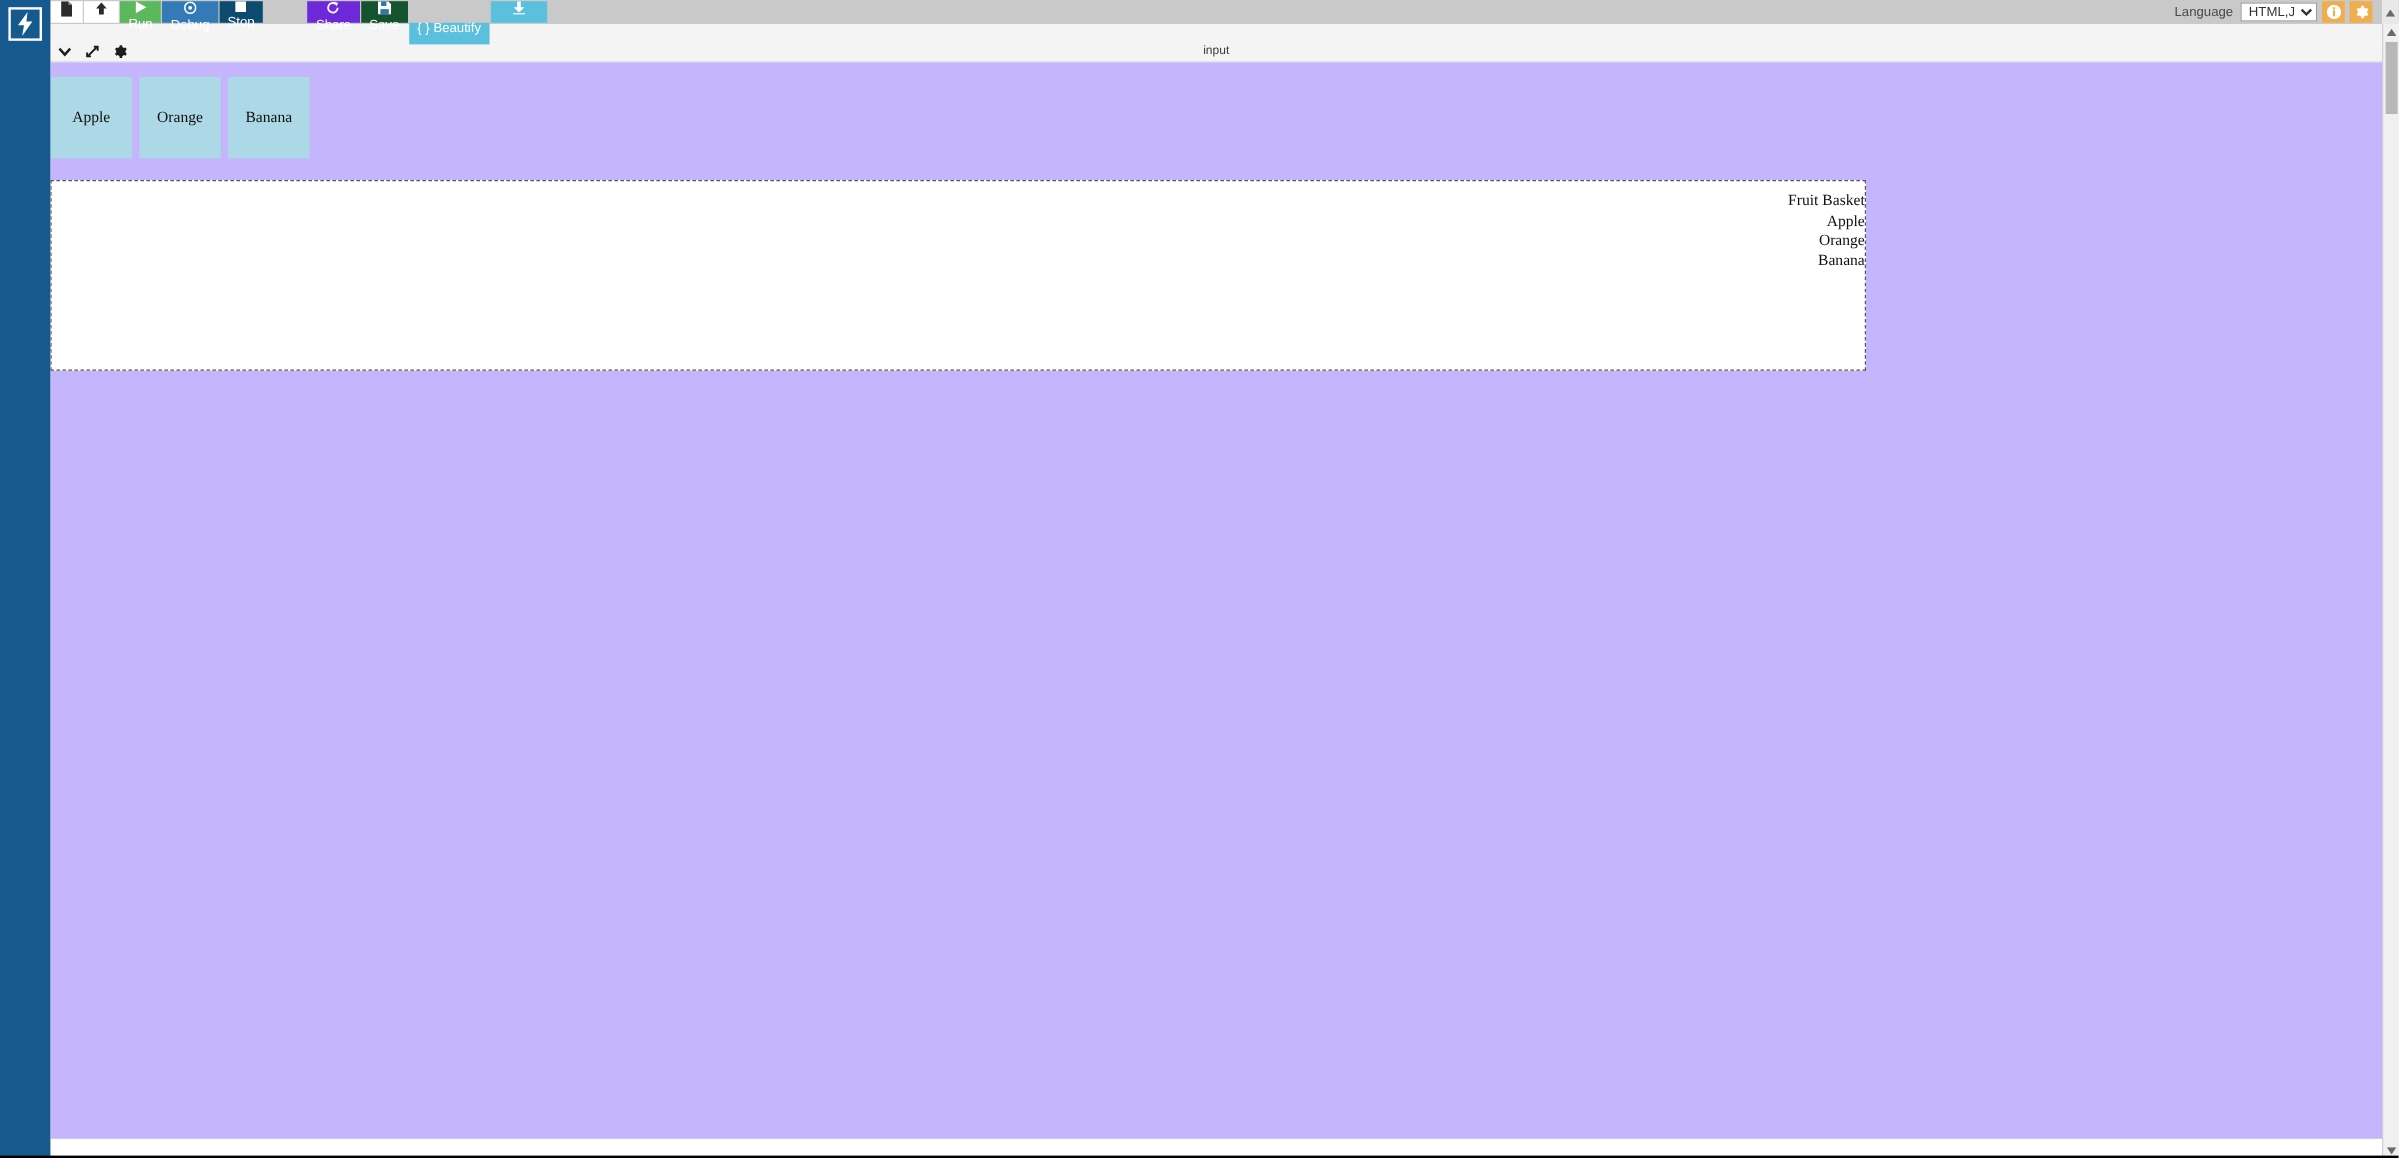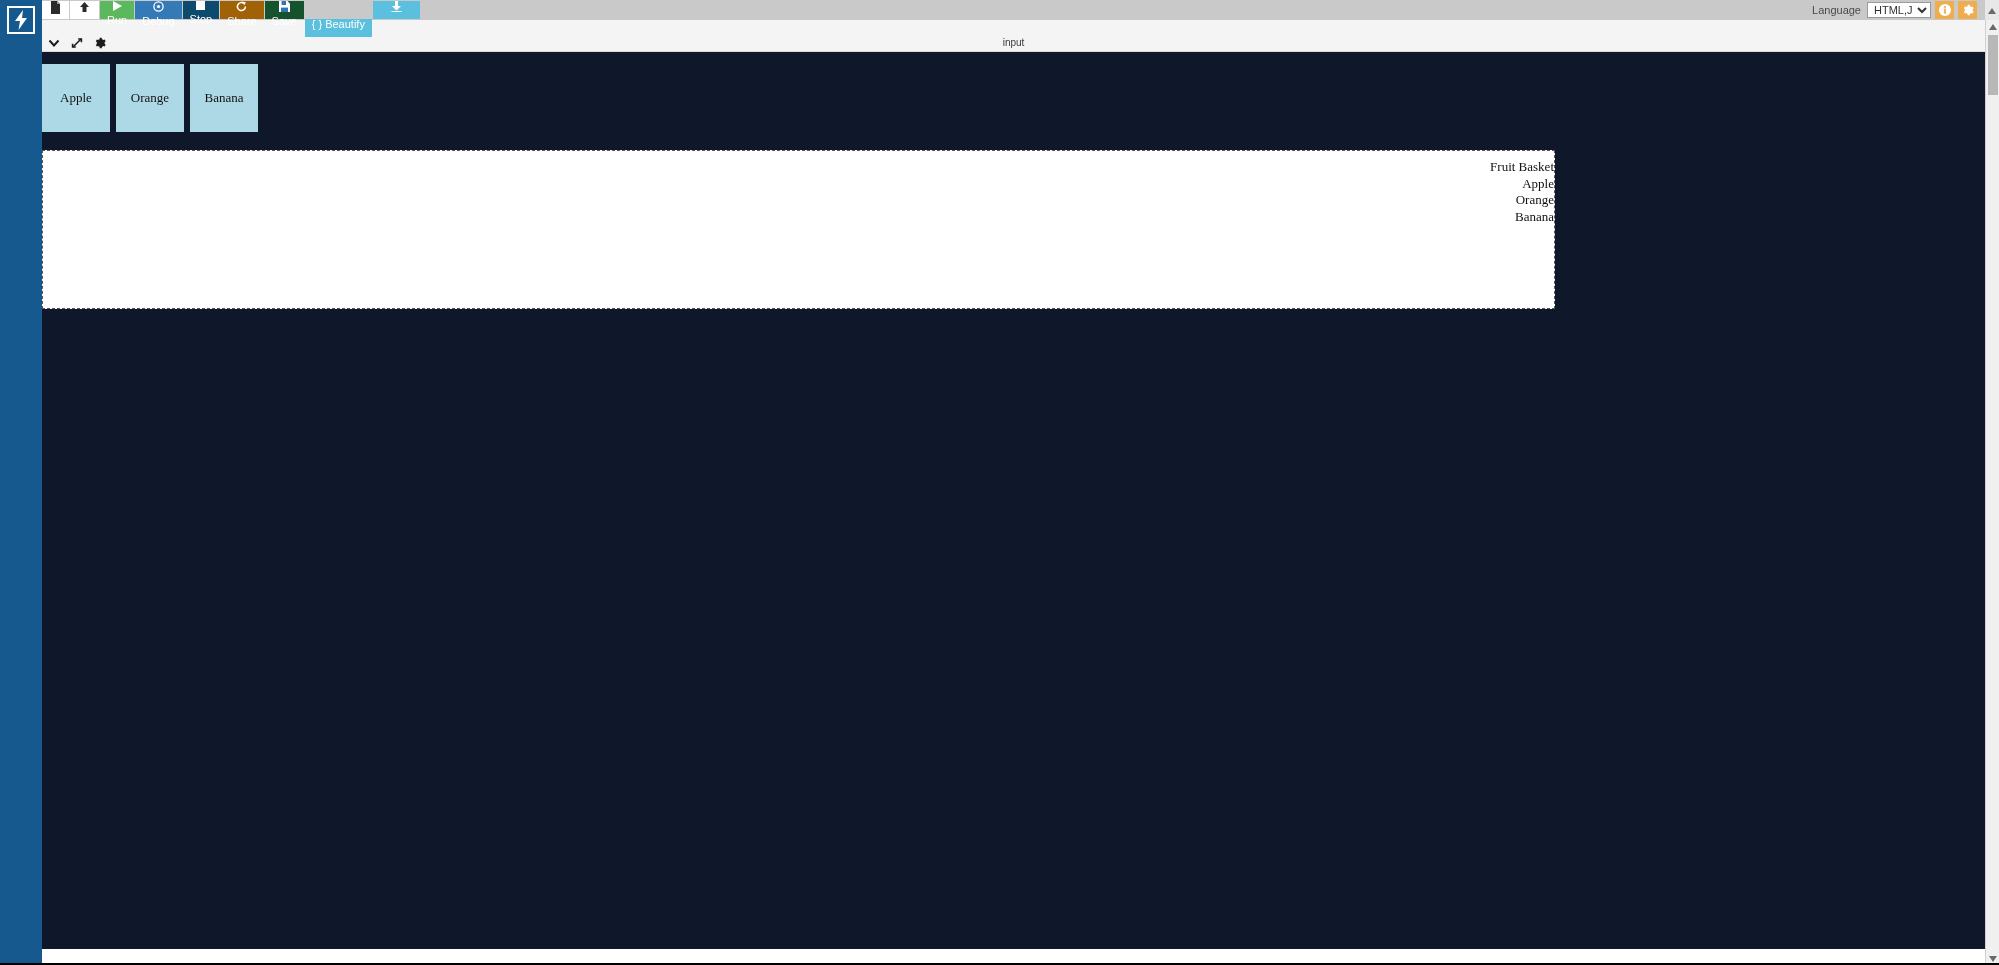"Share" .tb-share { background: #a16207 -> #6d28d9; margin-left: none -> 36px }
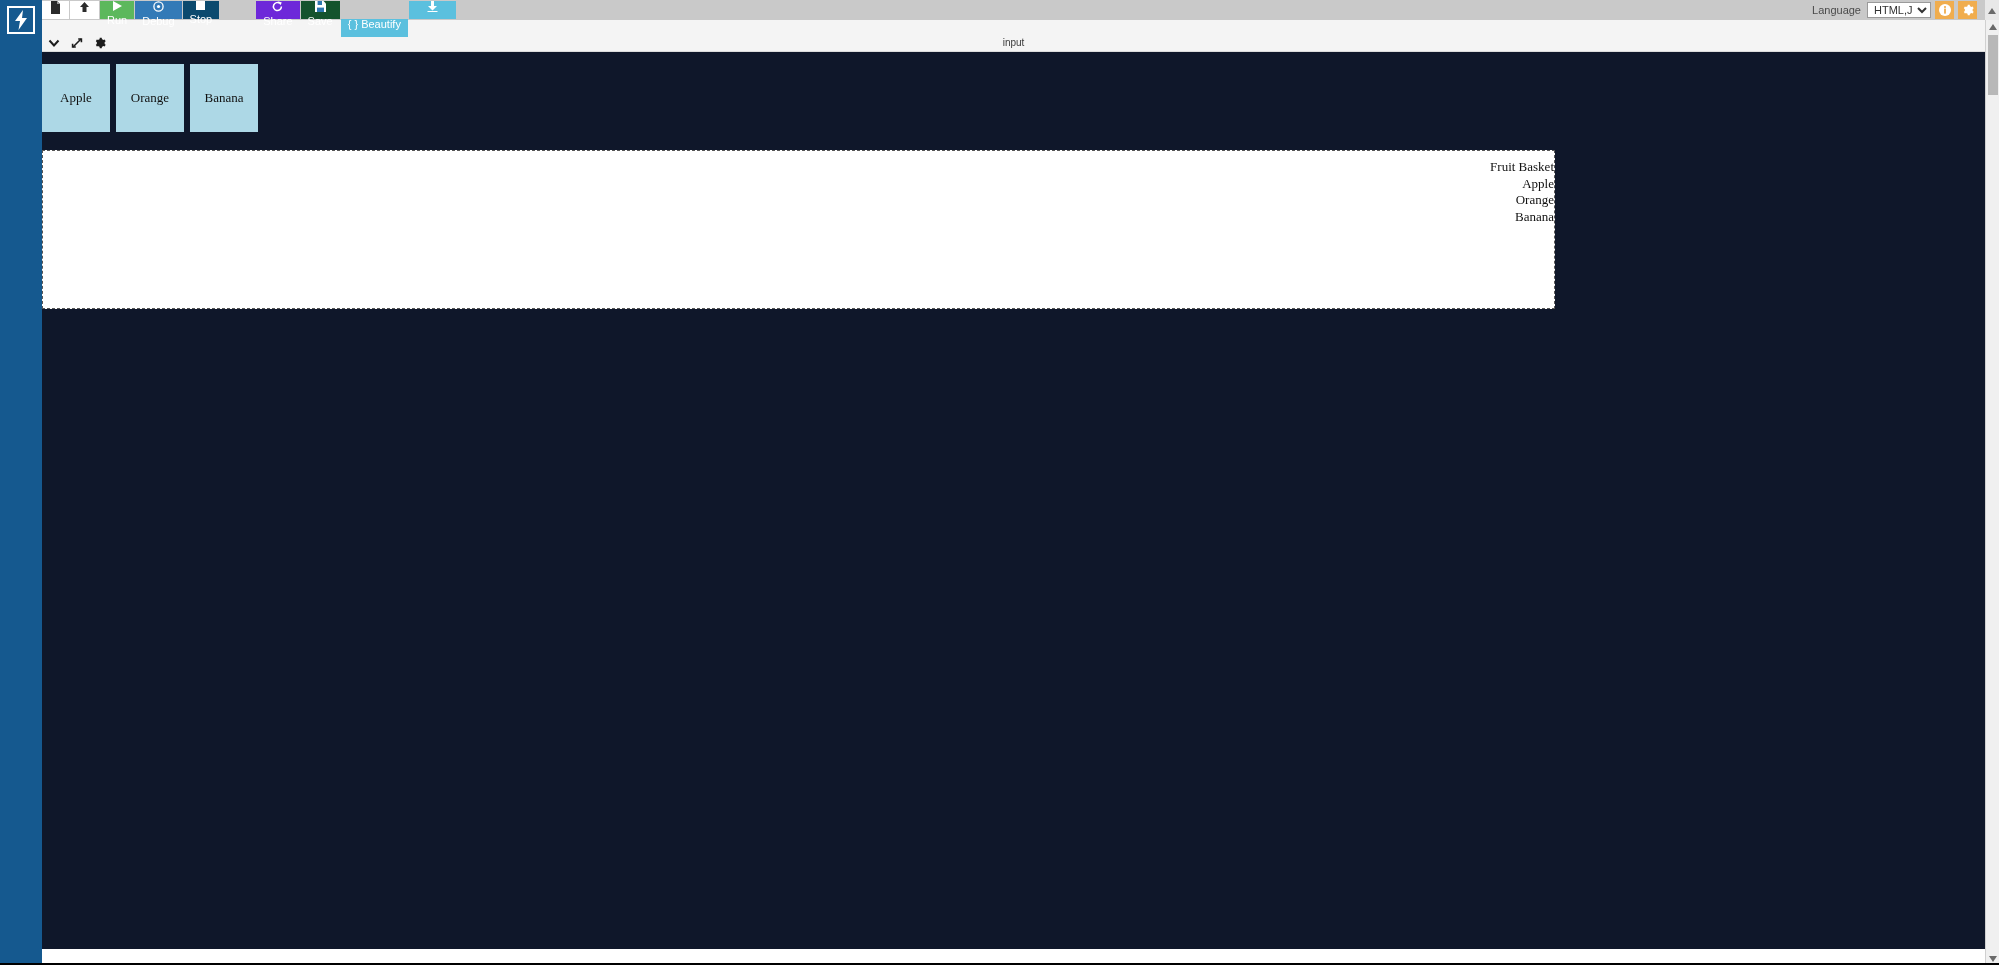"Apple" .pv-body { background: #0f172a -> #c4b5fd }
